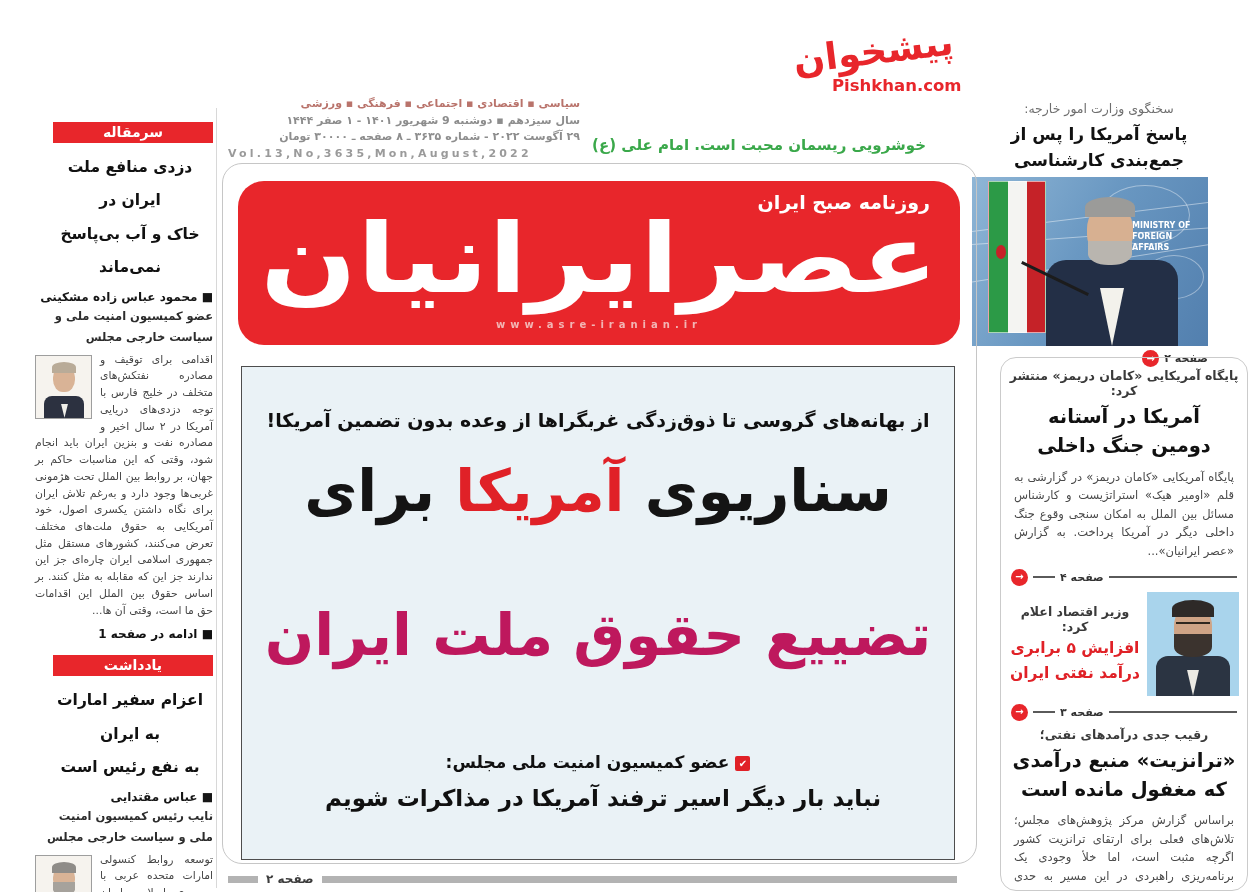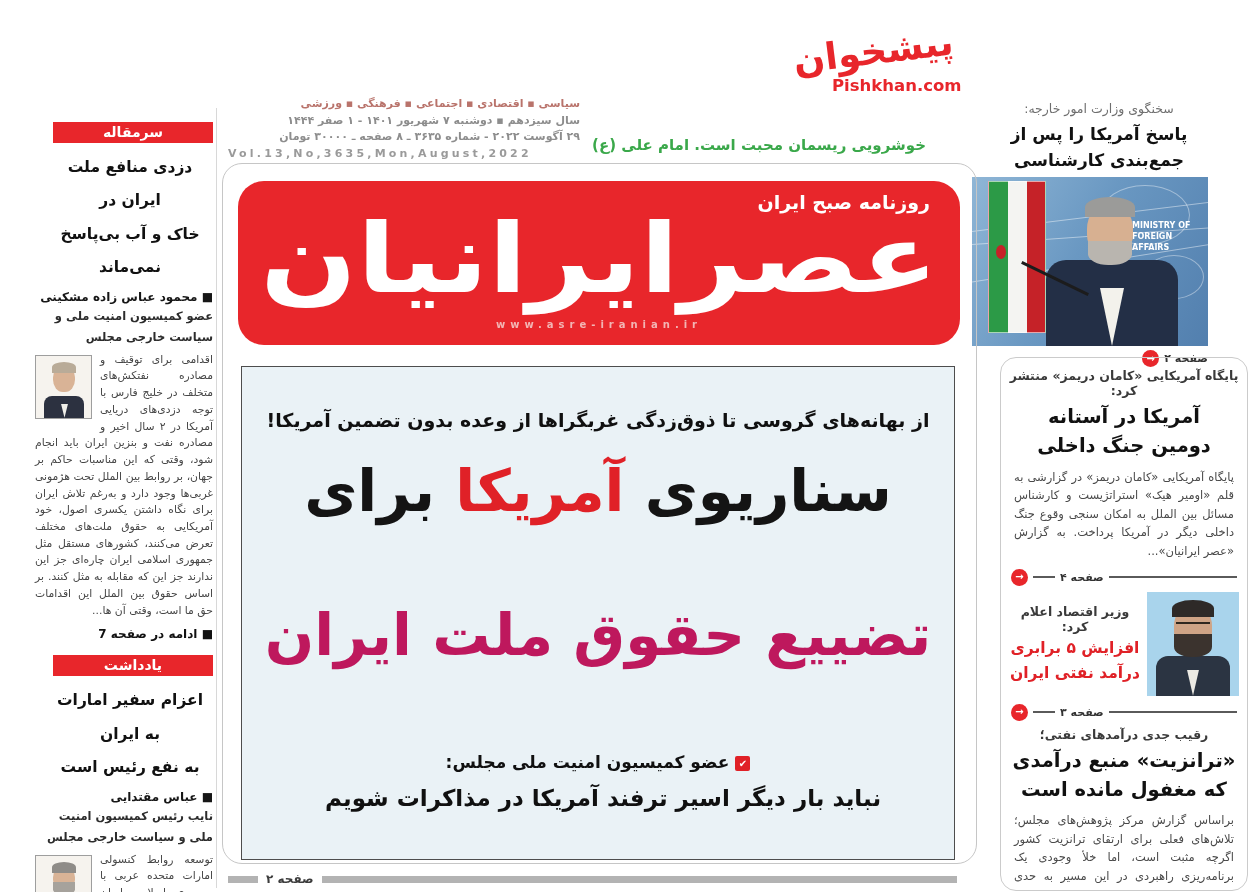"سال سیزدهم ▪ دوشنبه ۷" div.date-fa { text: ۷ -> 9 }
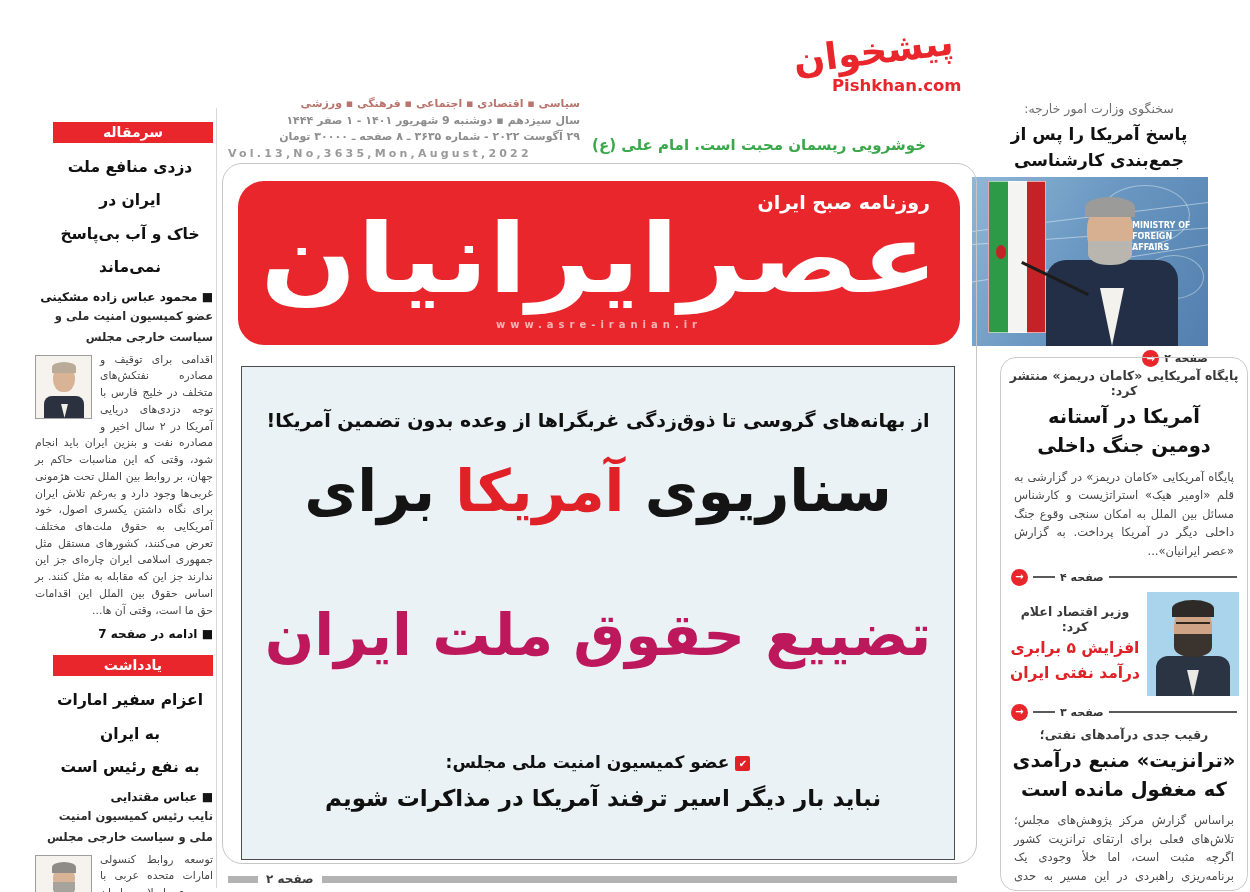"■ ادامه در صفحه 7" div.lc-more { text: 7 -> 1 }
